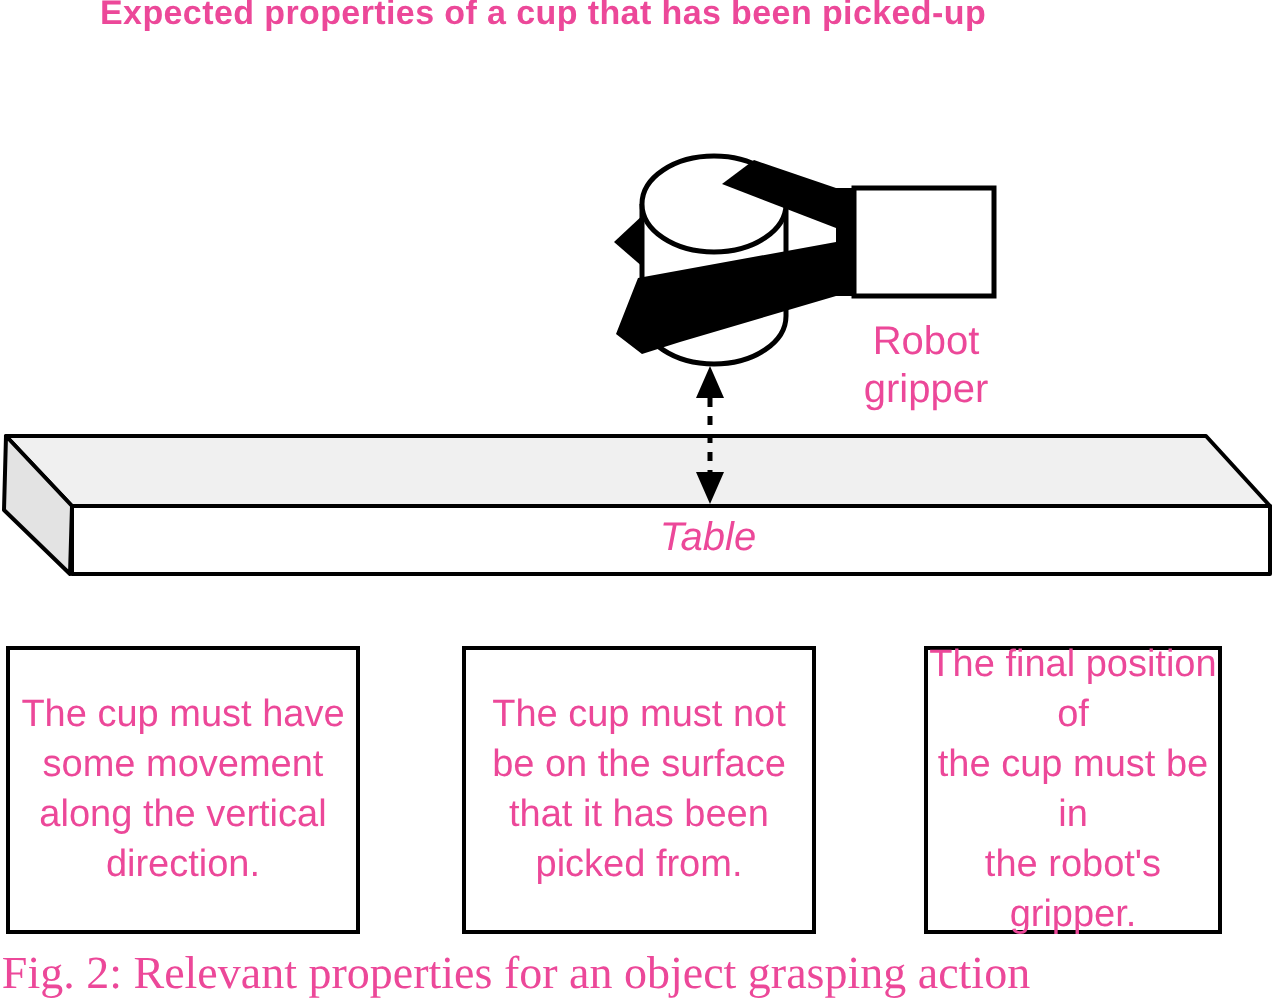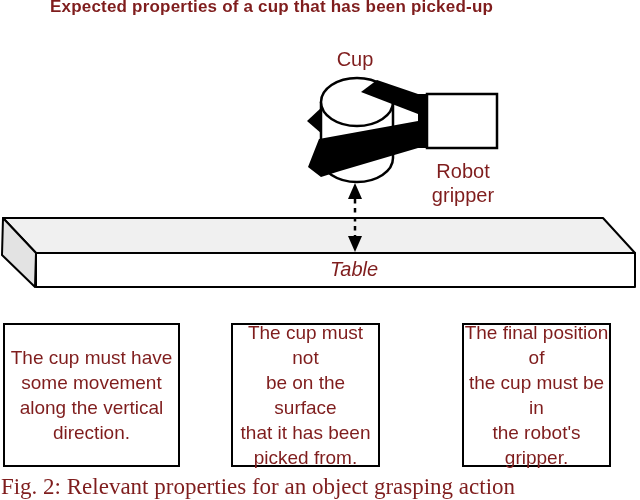"Expected properties of a cup" .stage { color: #7f1d1d -> #ec4899 }
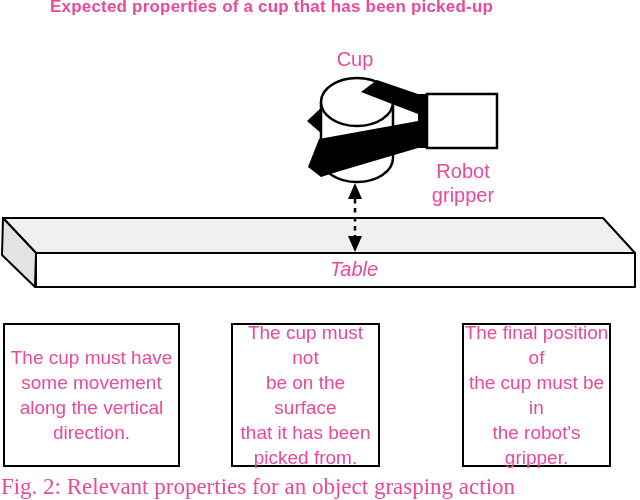"Cup" div.dlabel { html: <div>Cup</div> -> none }
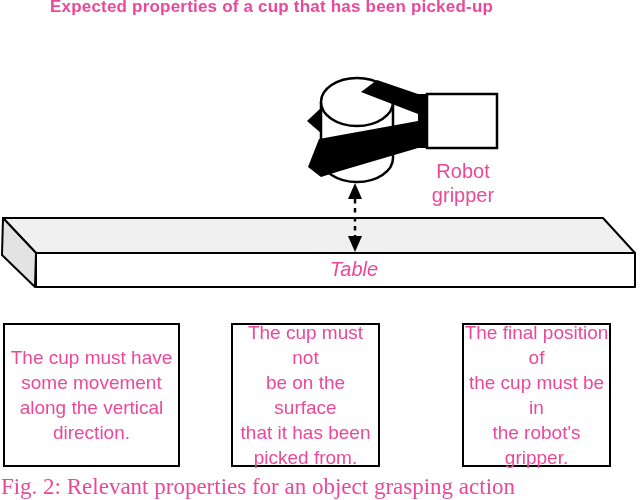"The cup must not" .prop-box-2 { width: 149px -> 177px }
